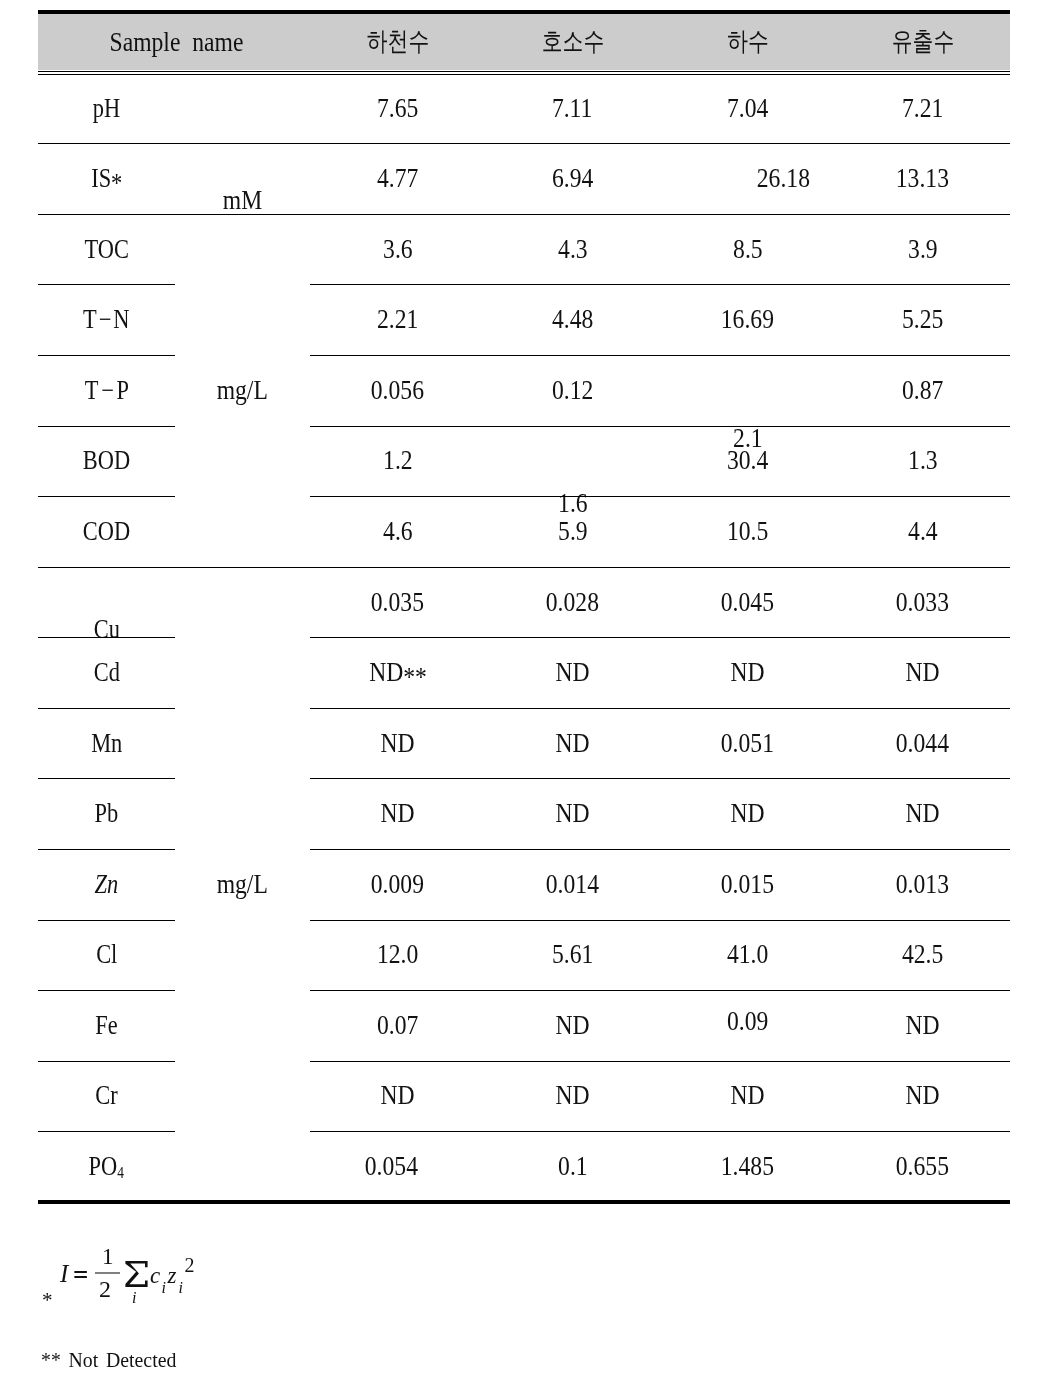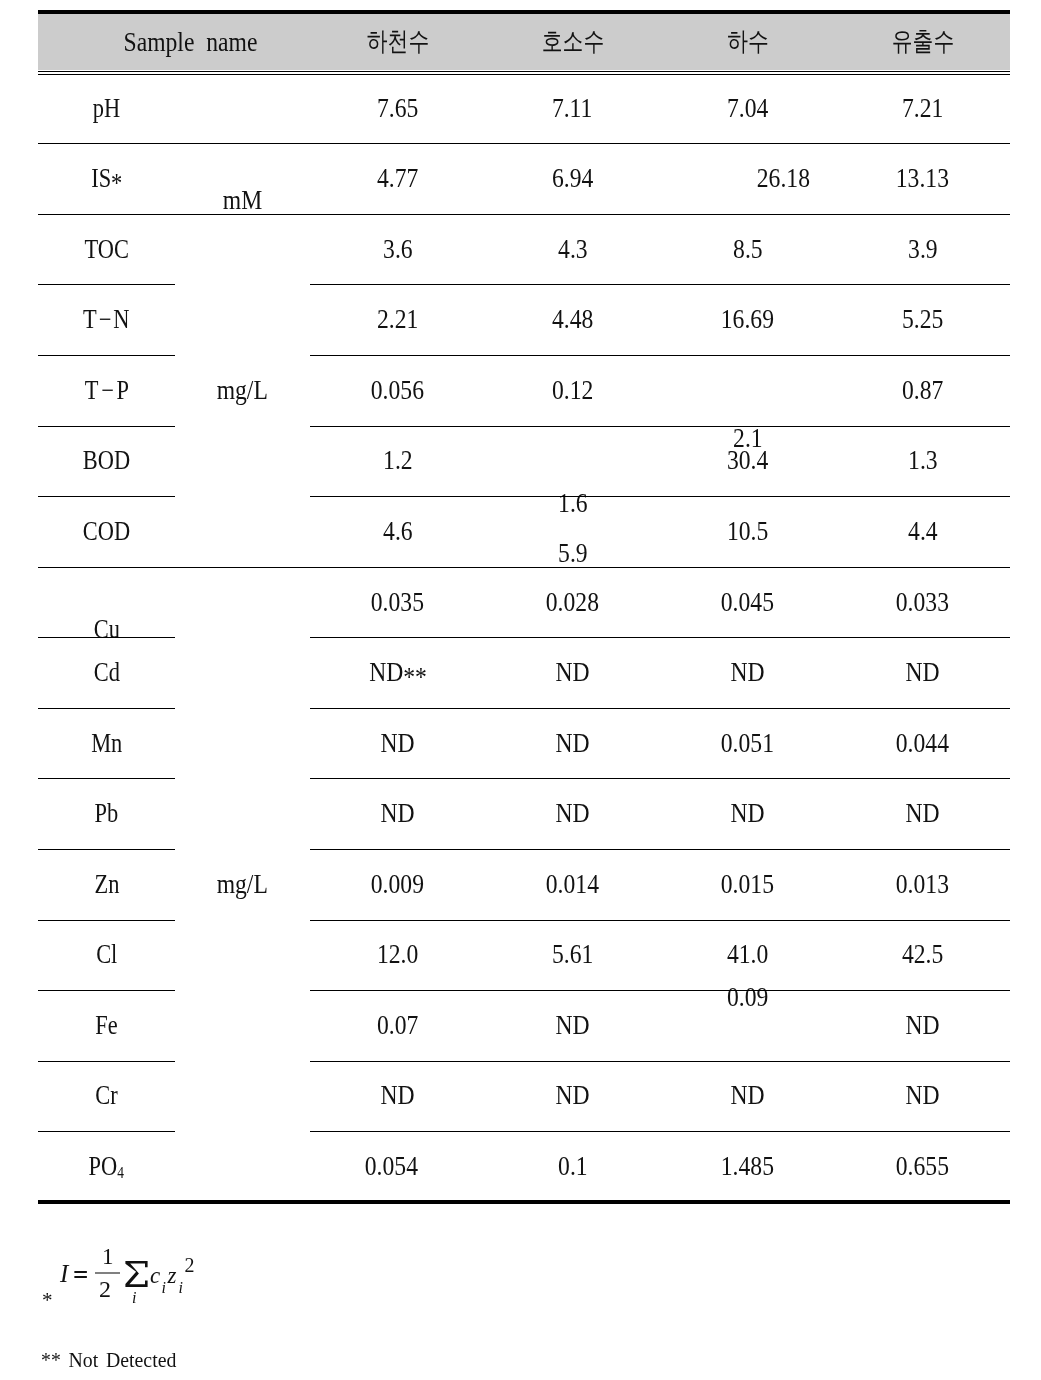"Sample name" div.cell { left: 54px -> 40px }
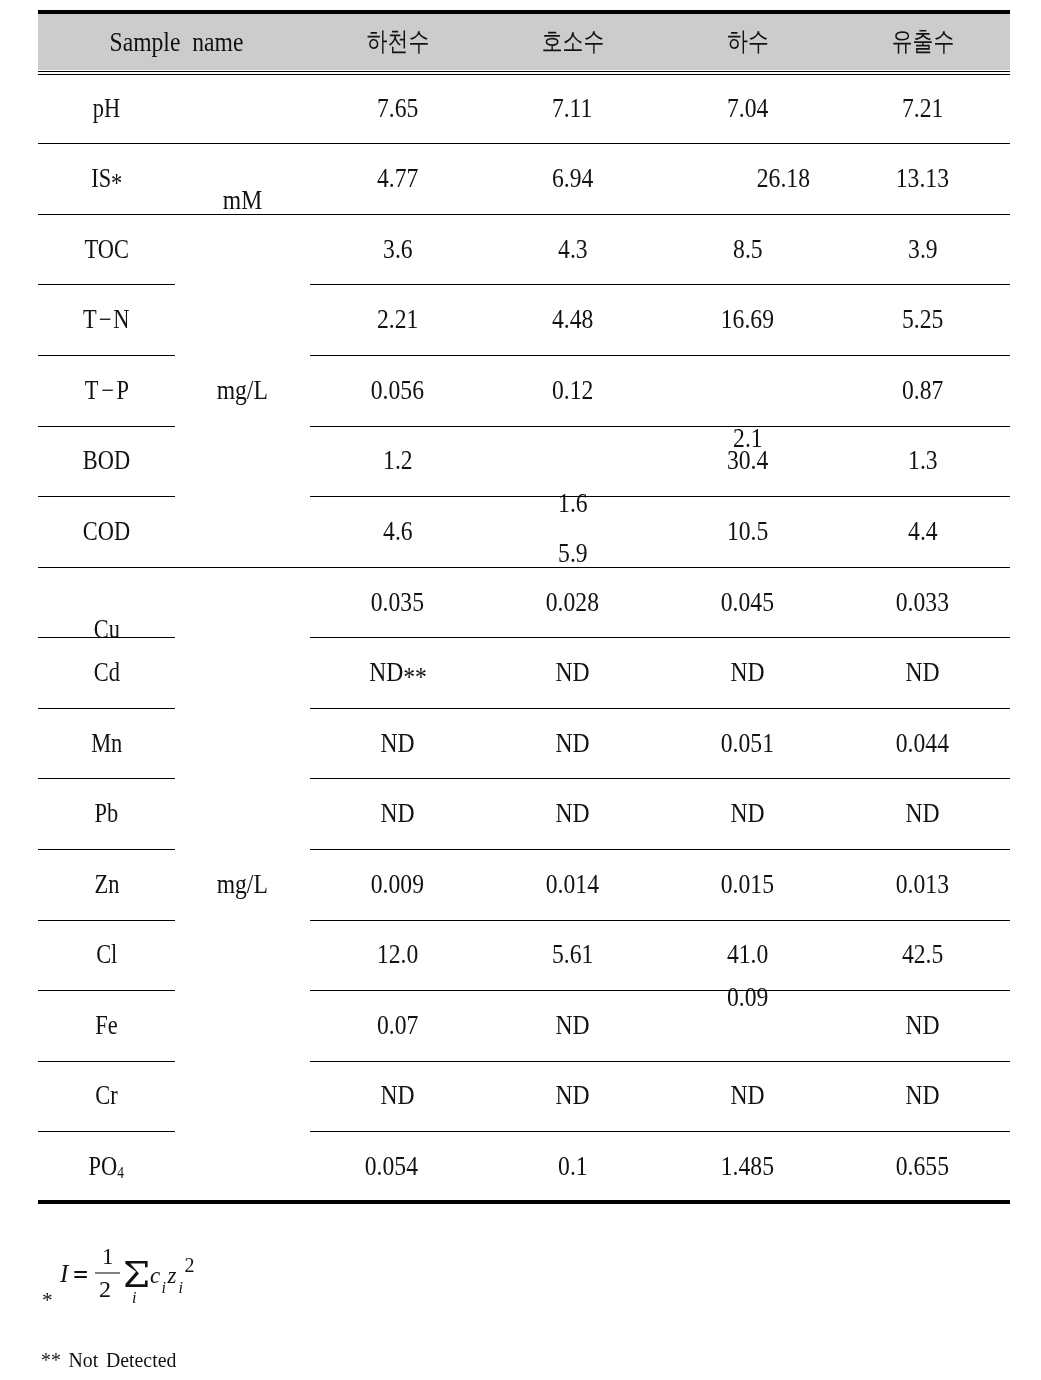"5.9" div.cell { align-items: flex-end -> none }
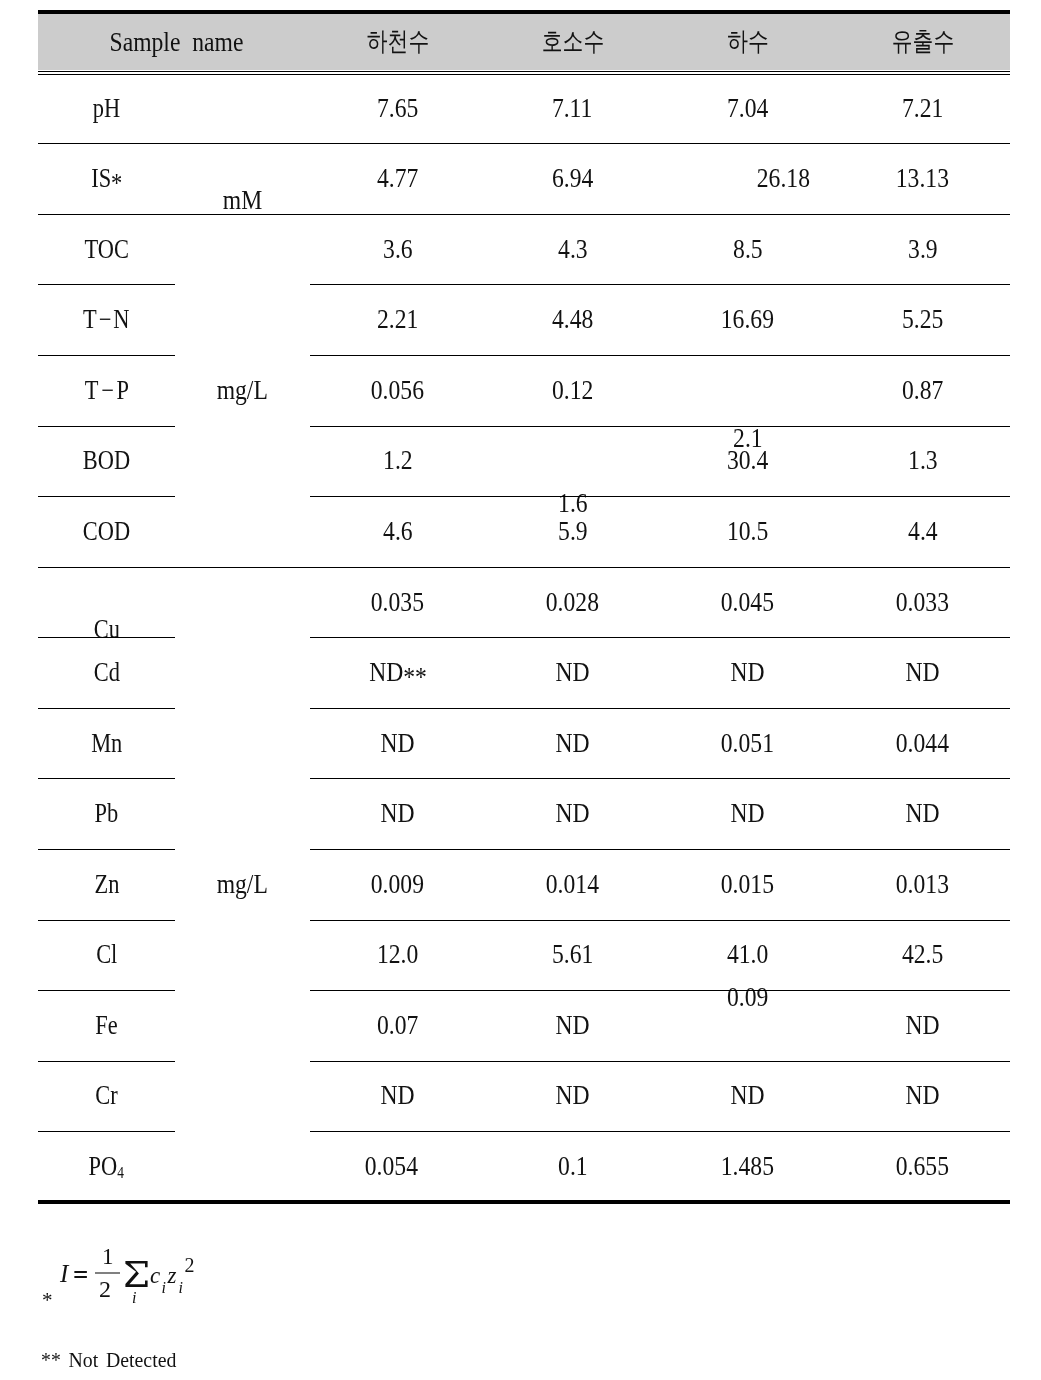"Zn" div.cell { font-style: none -> italic }
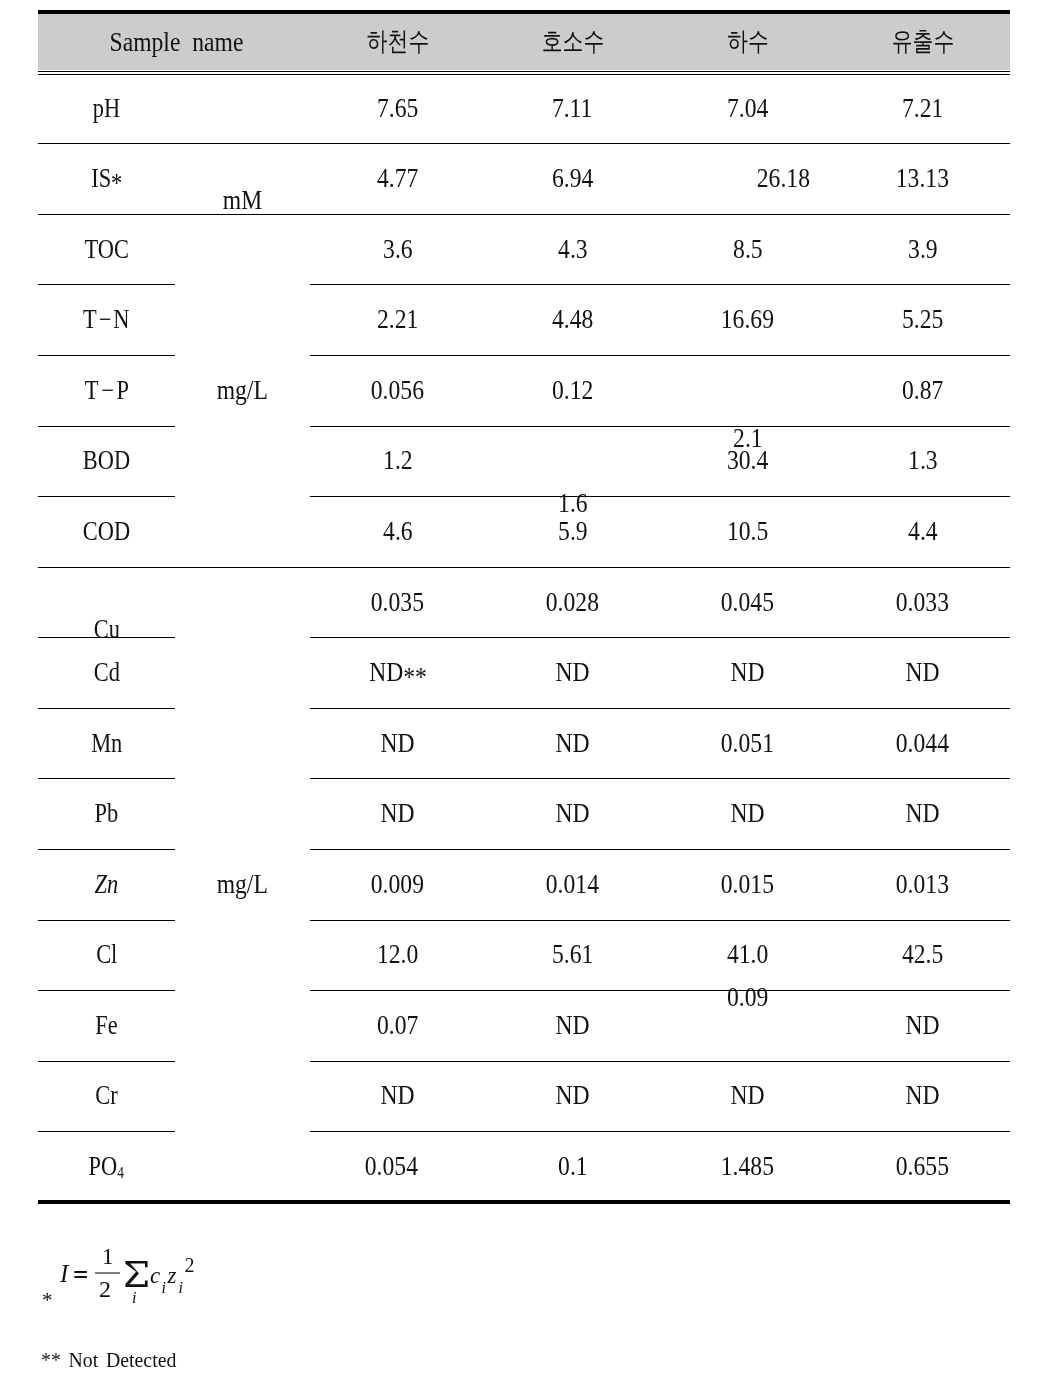"0.09" div.cell { top: 962px -> 986px }
